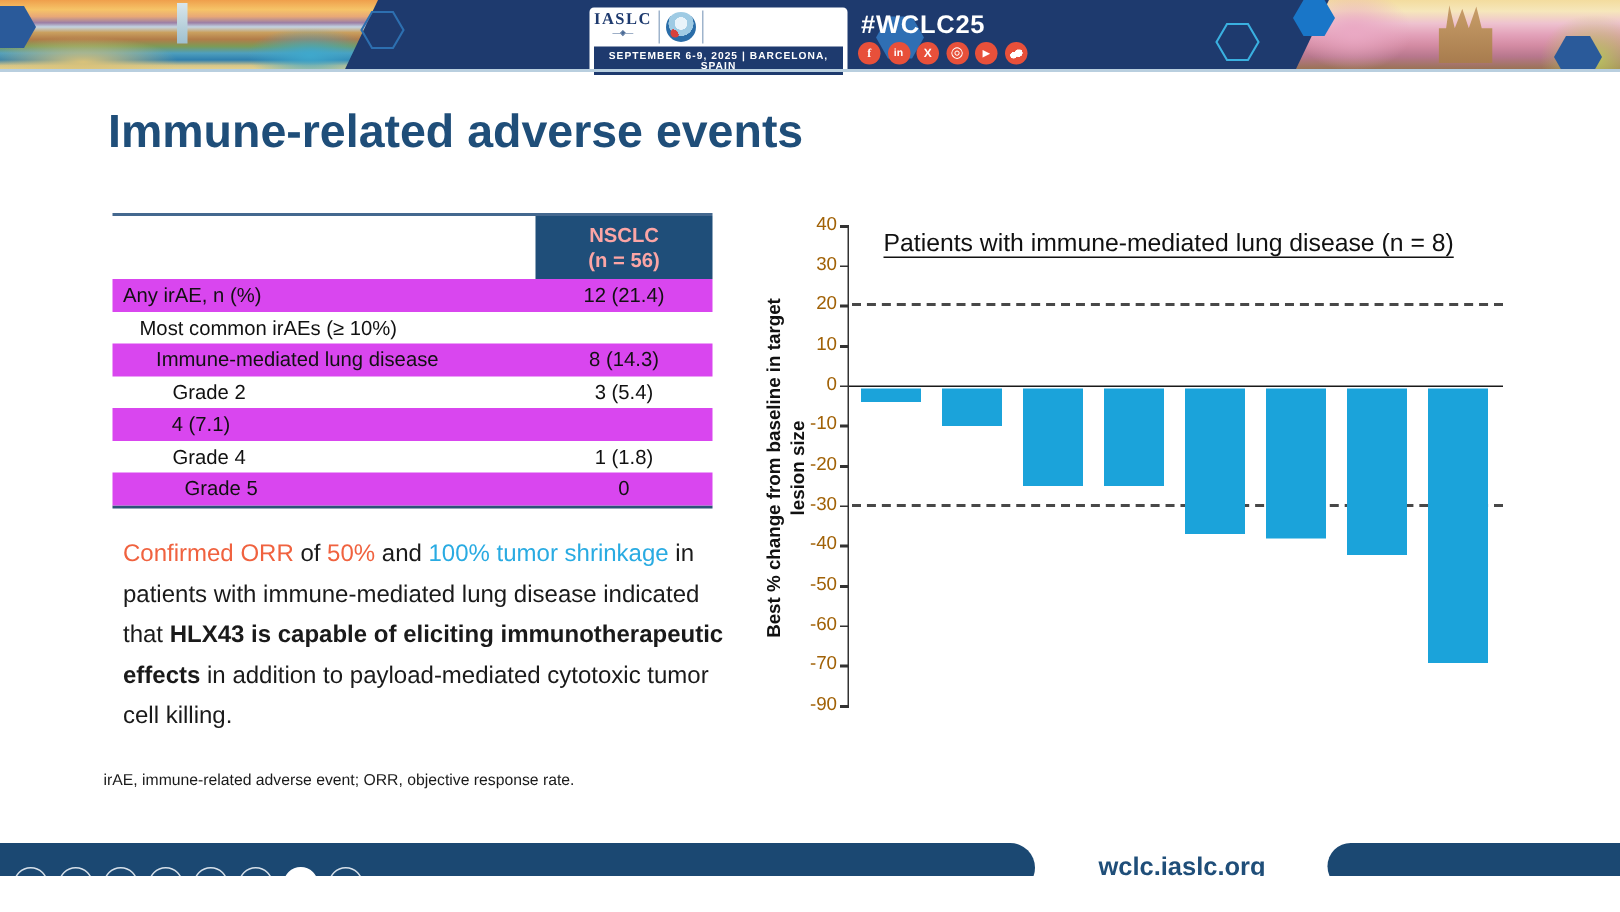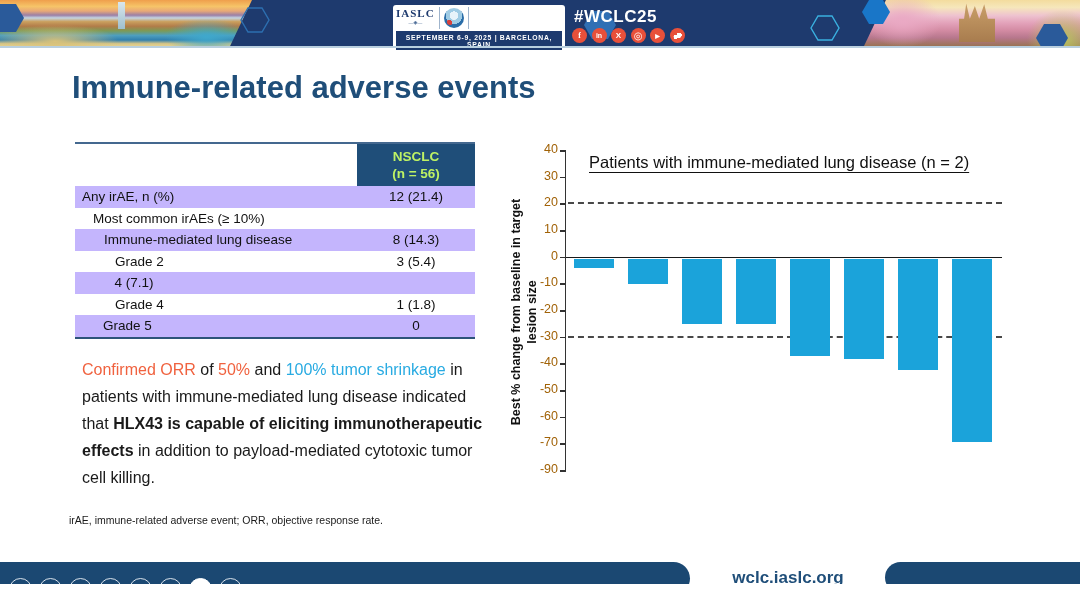"NSCLC" .th-nsclc { color: #bef264 -> #fca5a5 }
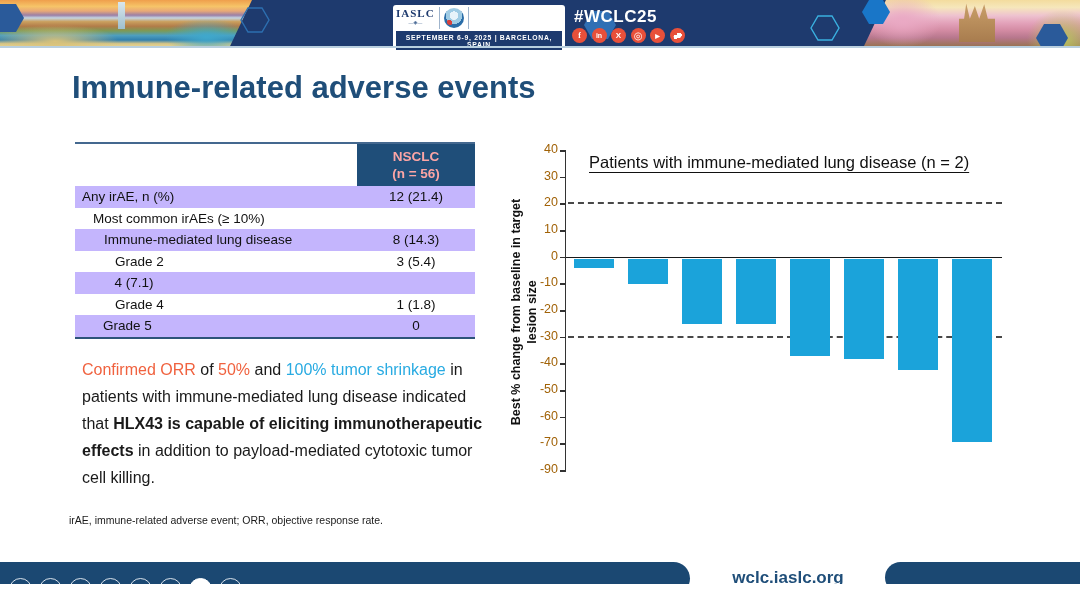"Patients with immune-mediated lung" div.chart-title { text: 2 -> 8 }
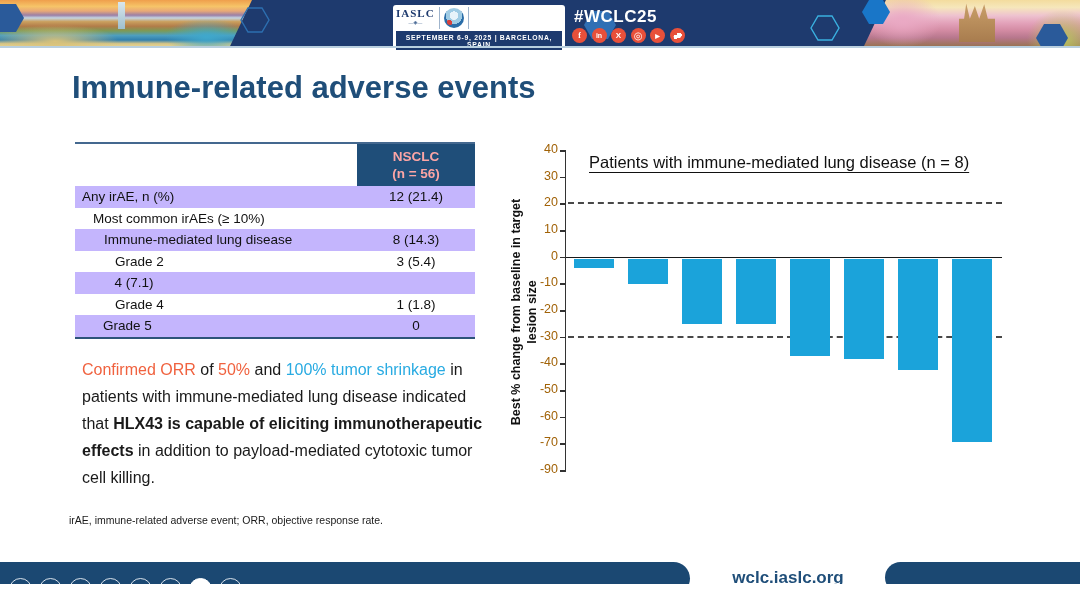"Any irAE, n (%)" .trow.shaded { background: #c4b5fd -> #d946ef }
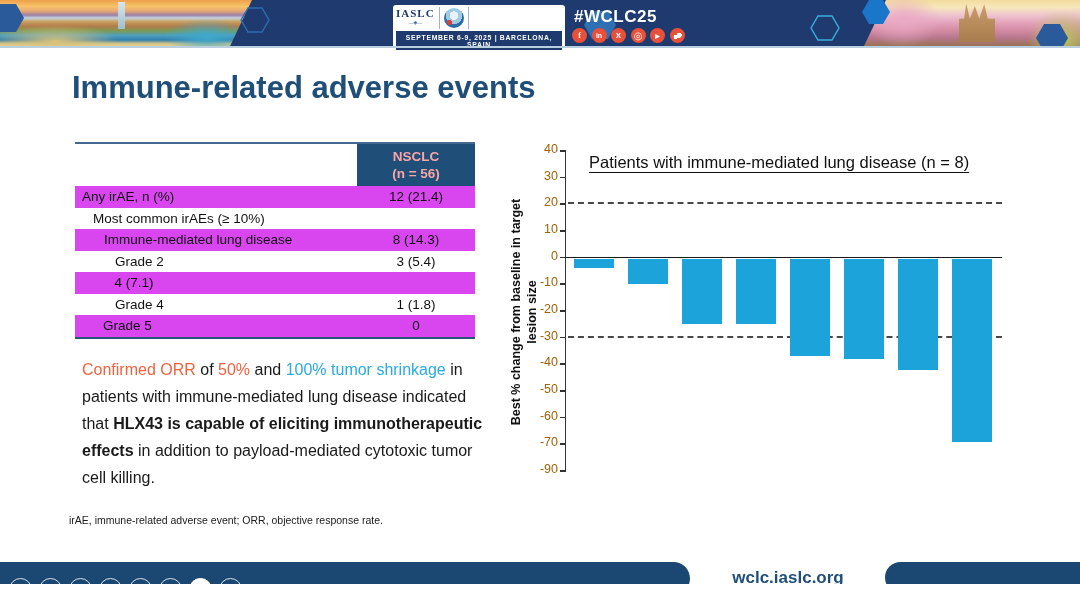"Grade 5" div.tcell-label { padding-left: 28px -> 48px }
